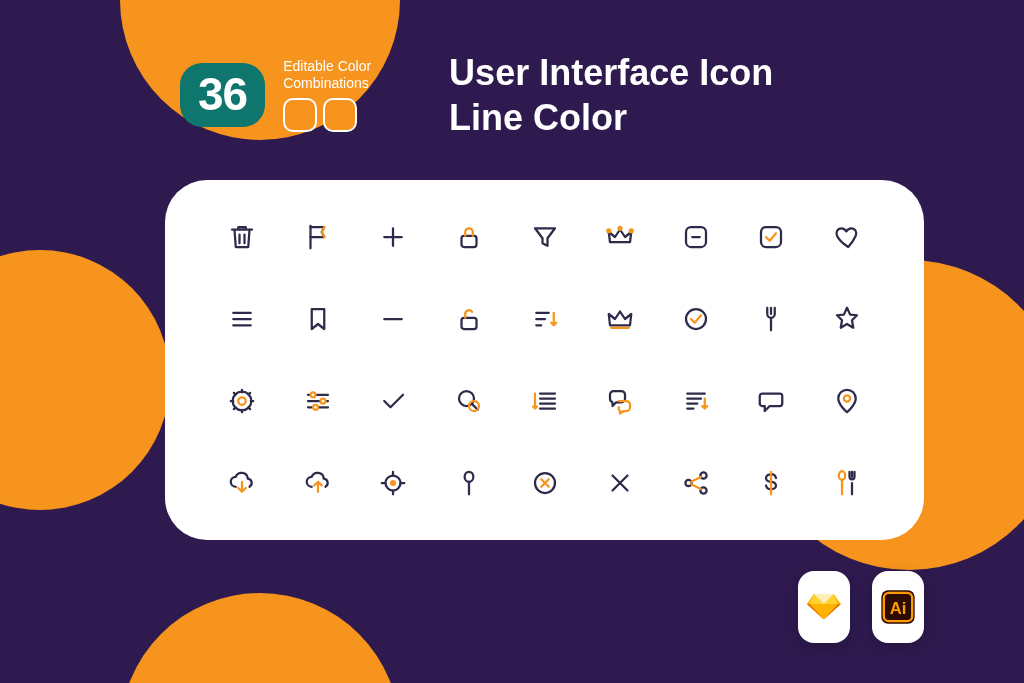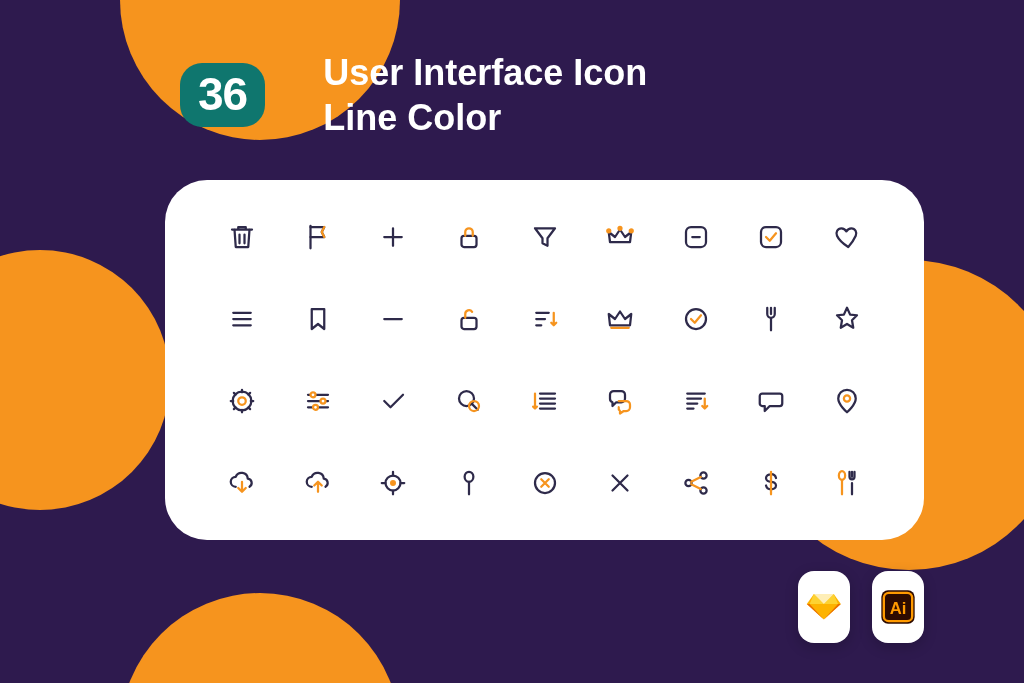"Editable Color" div.combos { html: none -> <div> <div> <span>Editable Color</span><br> <span>Combinations</span> </div> <div> <div></div> <div></div> </div> </div> }
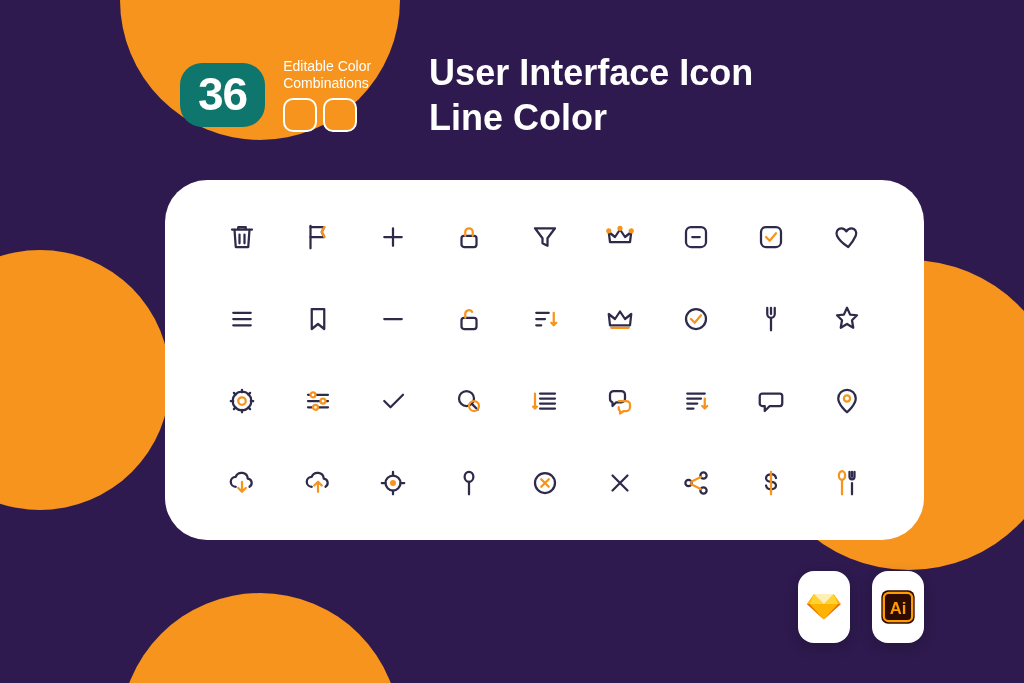"User Interface Icon" .title { margin-left: 40px -> 60px }
